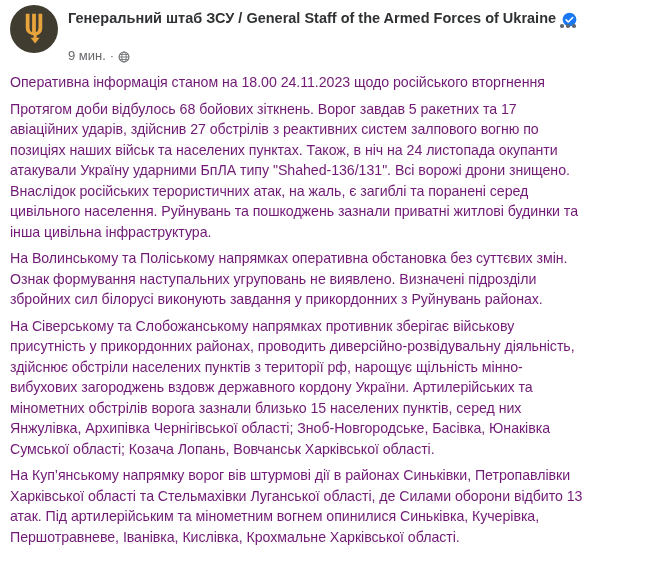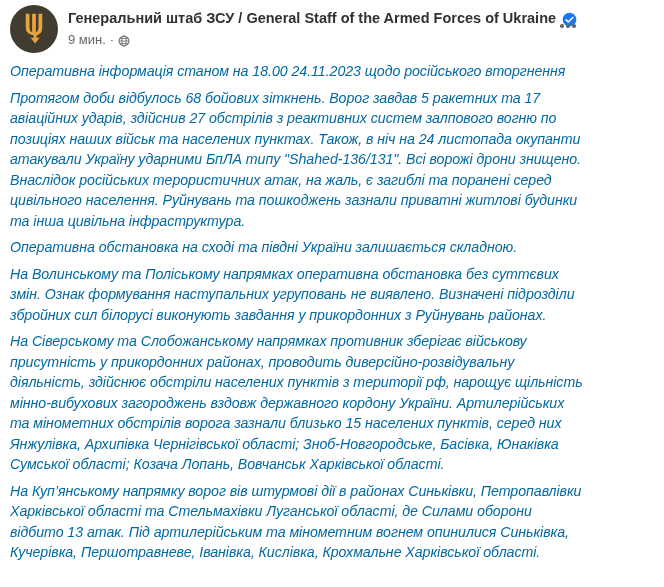"9 мин." .meta-row { margin-top: 4px -> 20px }
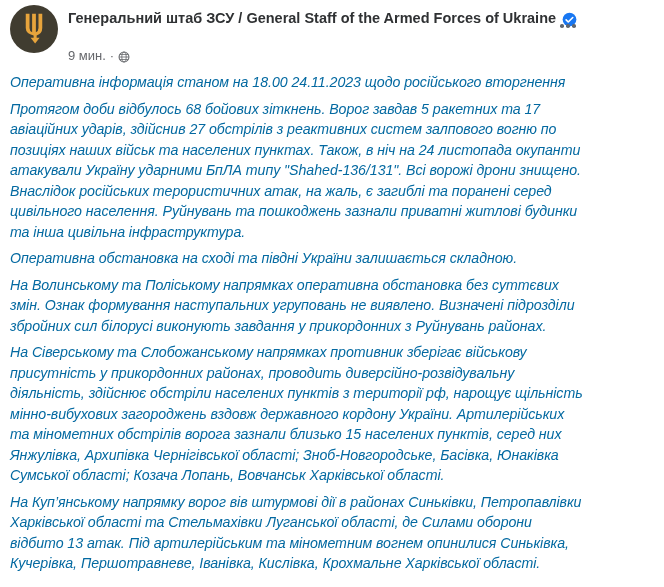"Оперативна інформація станом на 18.00" .post-body { color: #0369a1 -> #701a75; font-style: italic -> none }
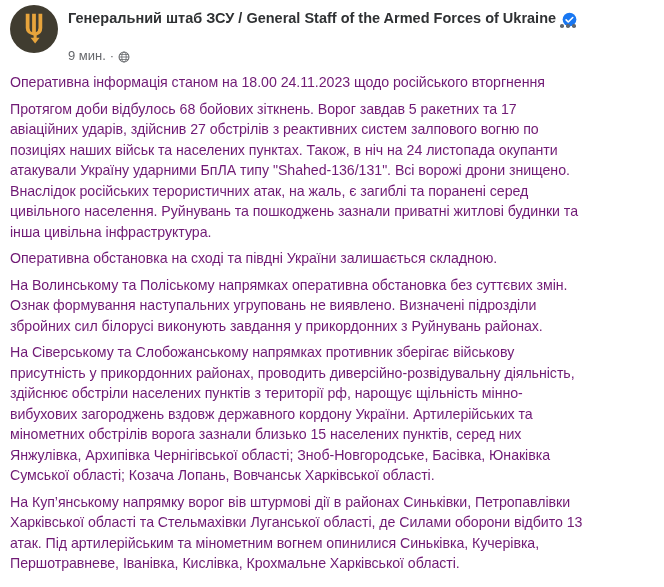"Оперативна обстановка на сході та" p { html: <p>Оперативна обстановка на сході та півдні України залишається складною.</p> -> none }
